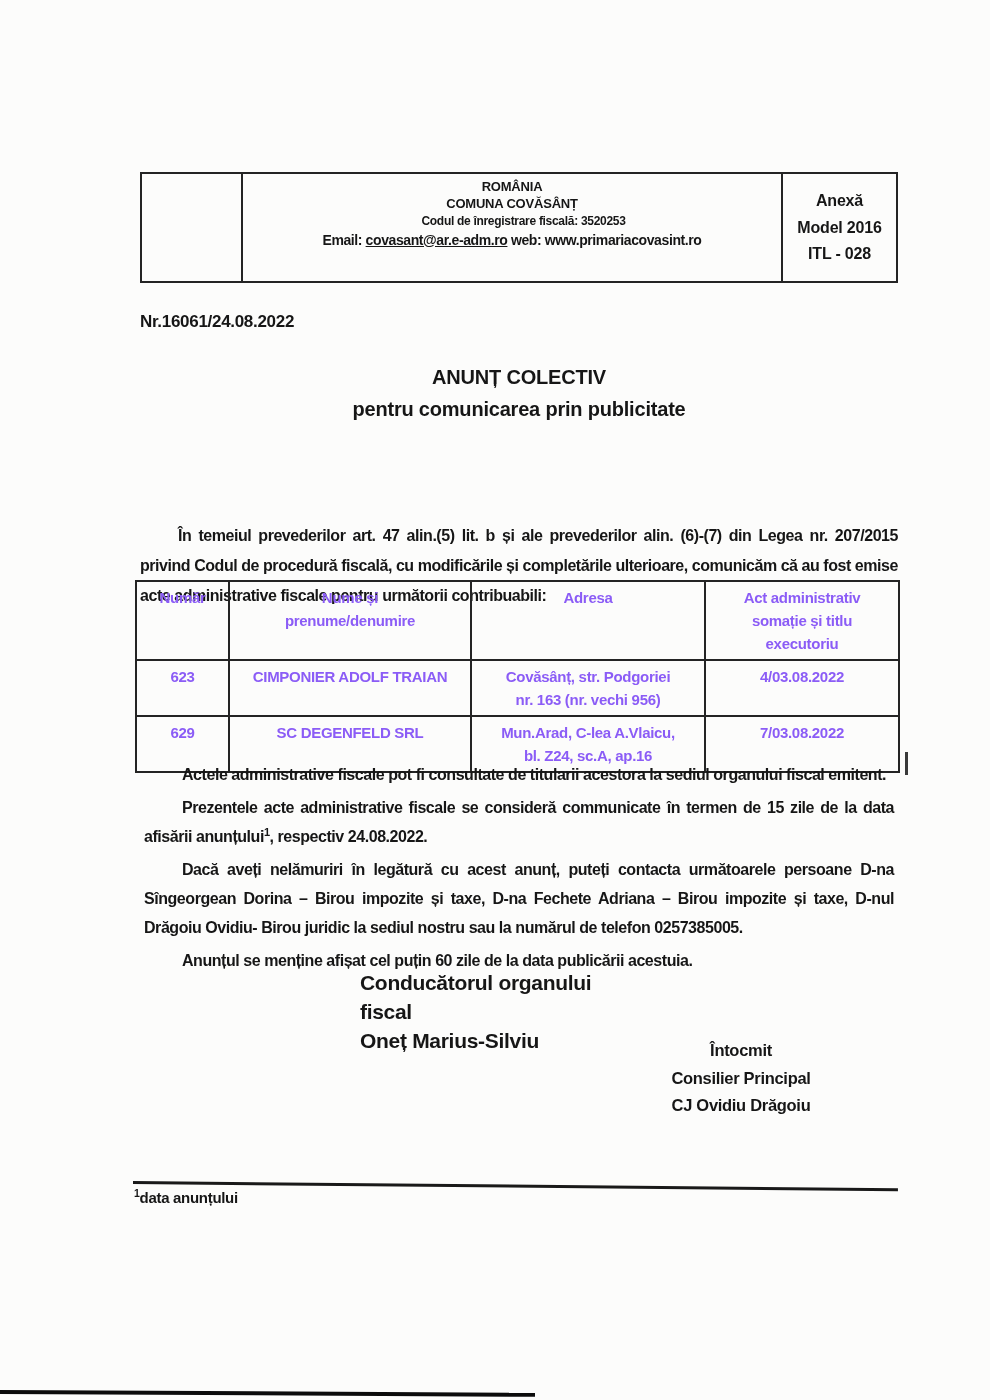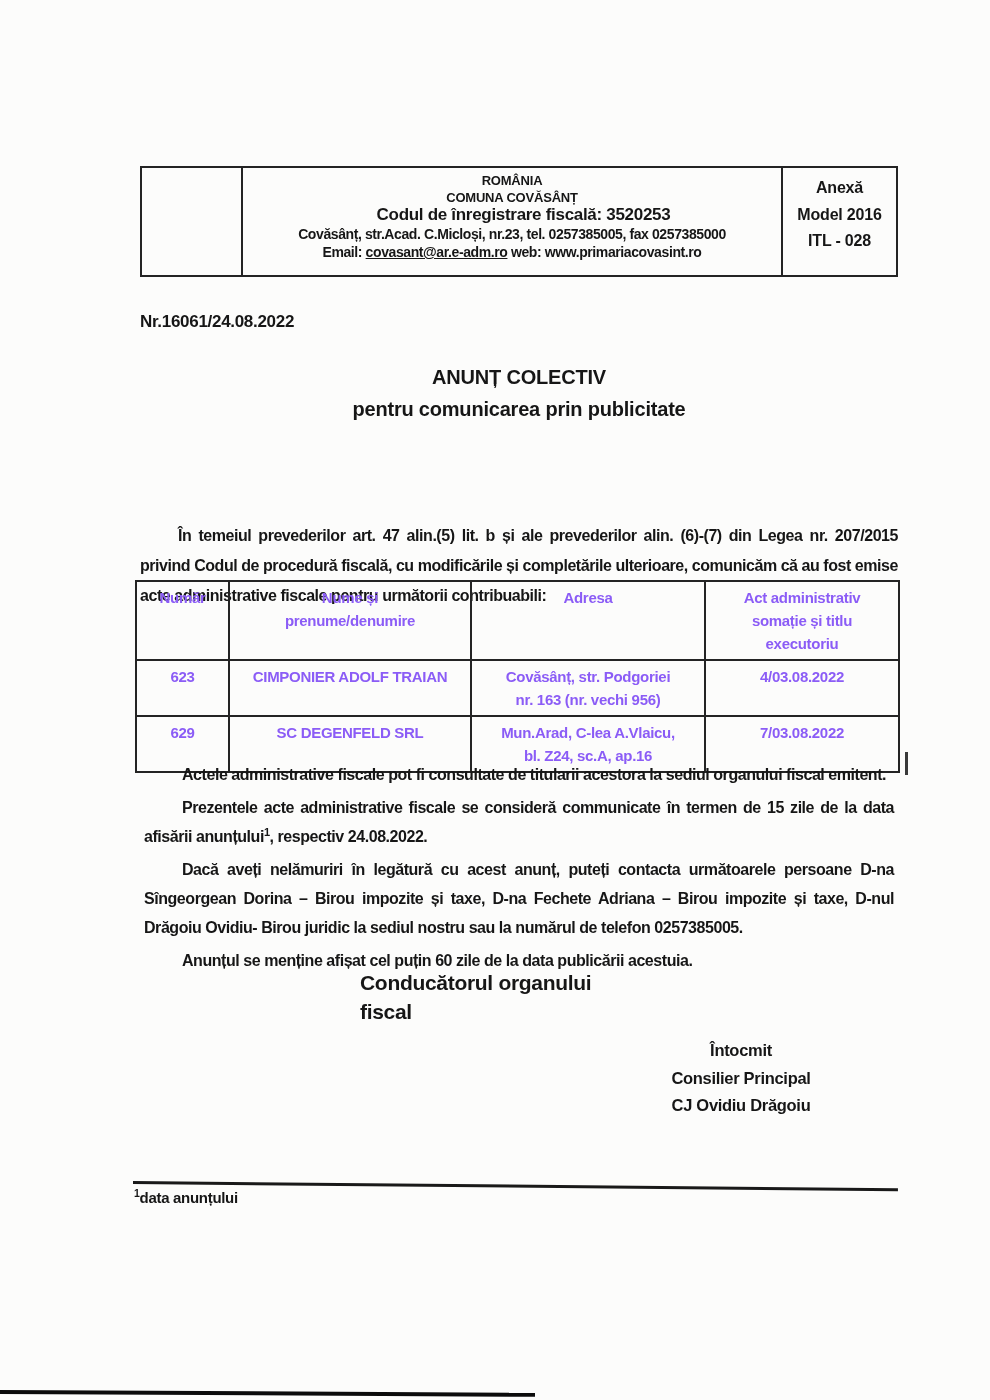"ROMÂNIA" .header-table { top: 166px -> 172px }
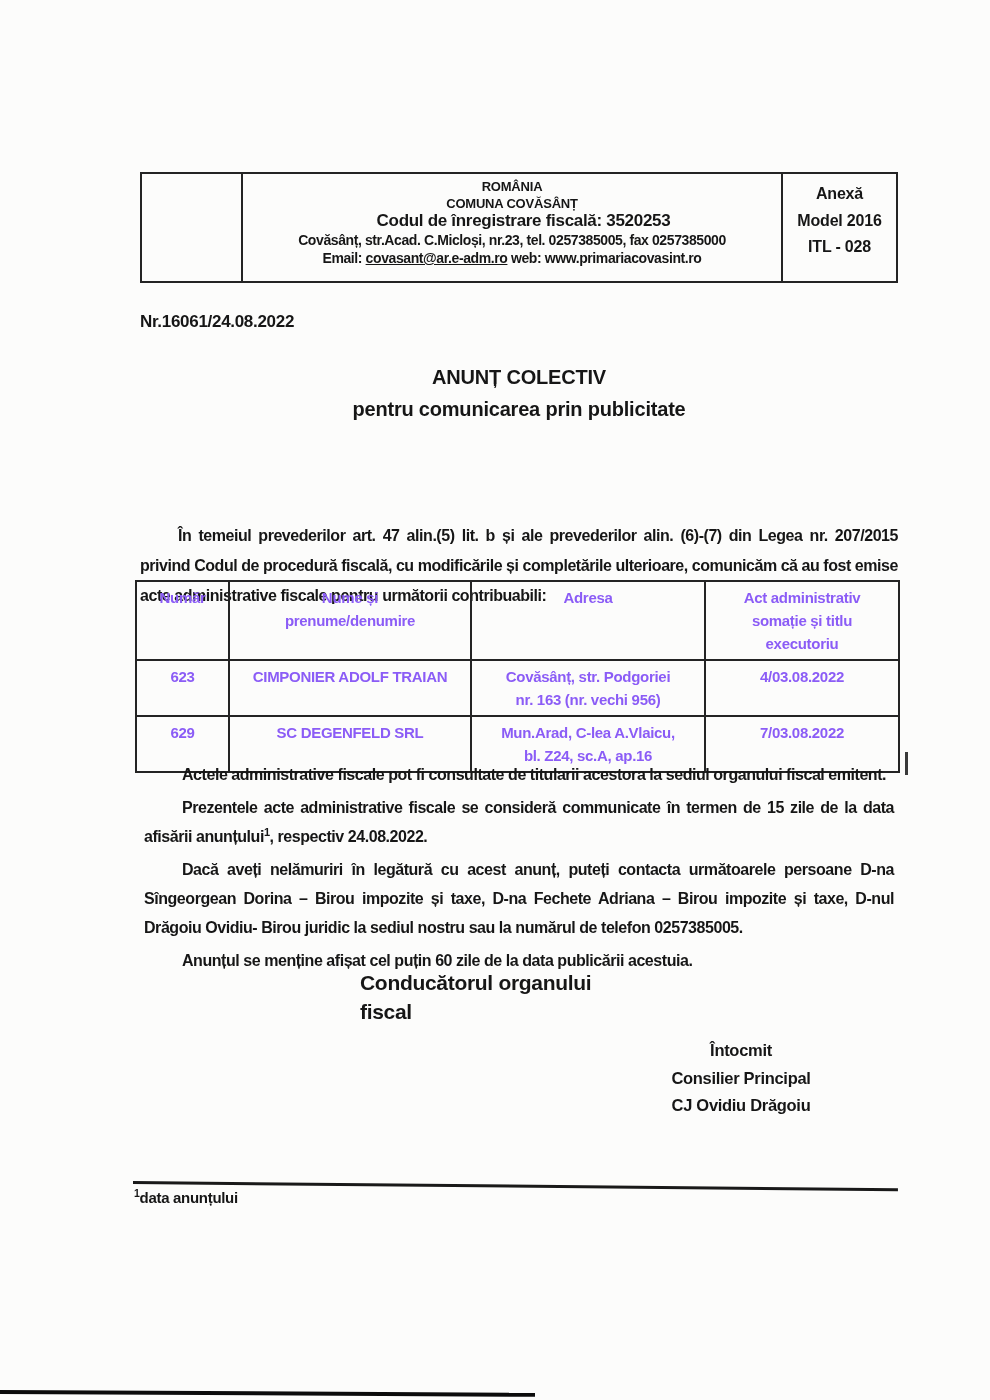"Anexă" .hcell-right { padding-top: 7px -> 14px }
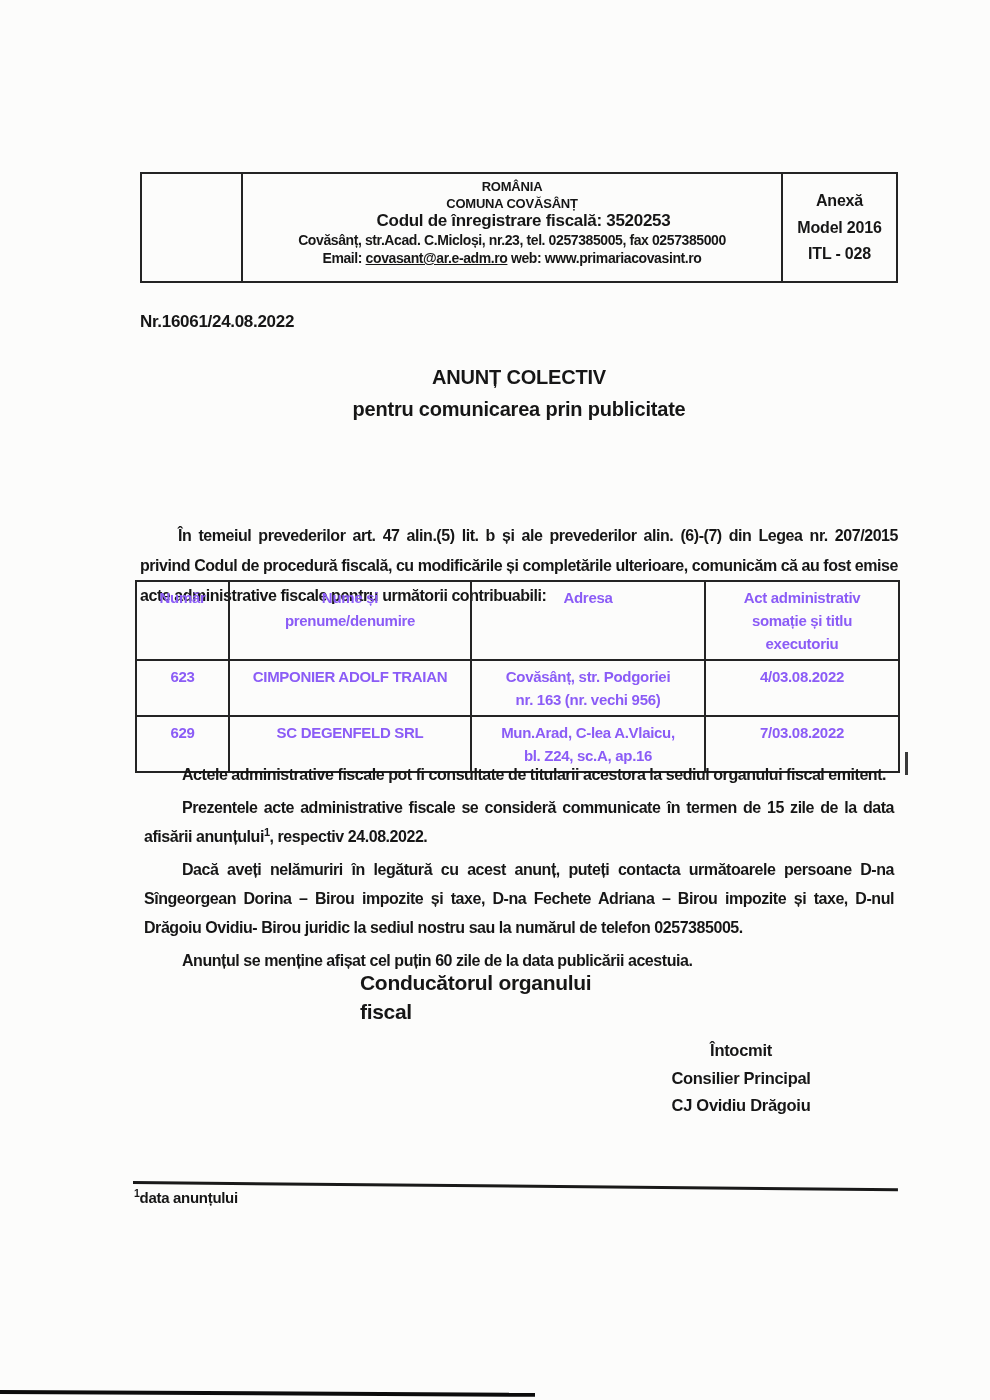"Codul de înregistrare fiscală: 3520253" .org-m { font-size: 17px -> 12px }
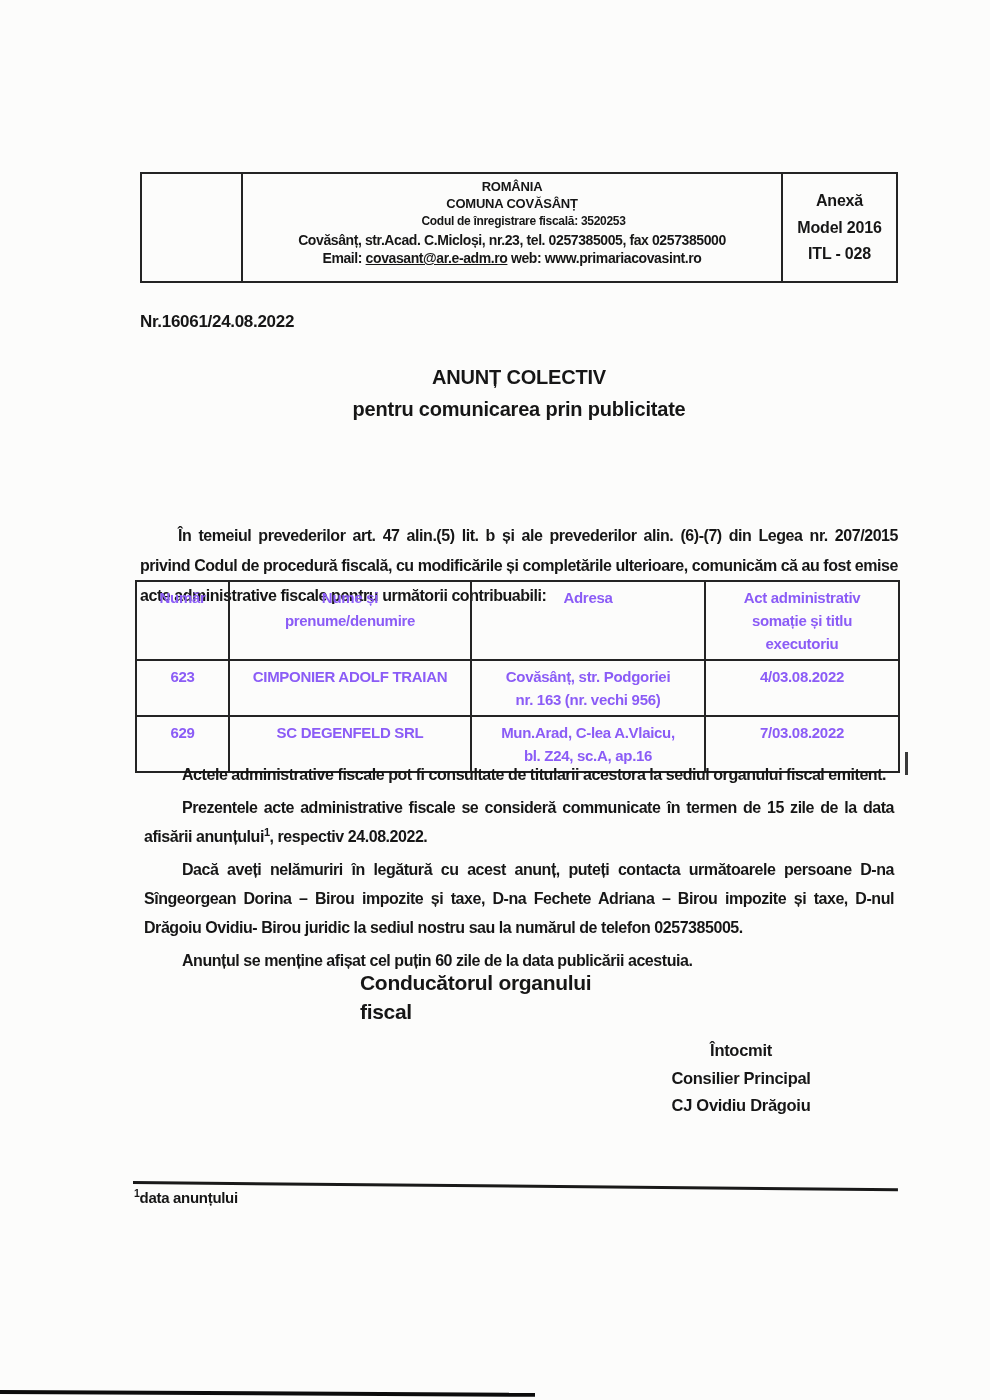"Covăsânț, str.Acad. C.Micloși, nr.23," div.org-l { html: <div>Covăsânț, str.Acad. C.Micloși, nr.23, tel. 0257385005, fax 0257385000</div> -> none }
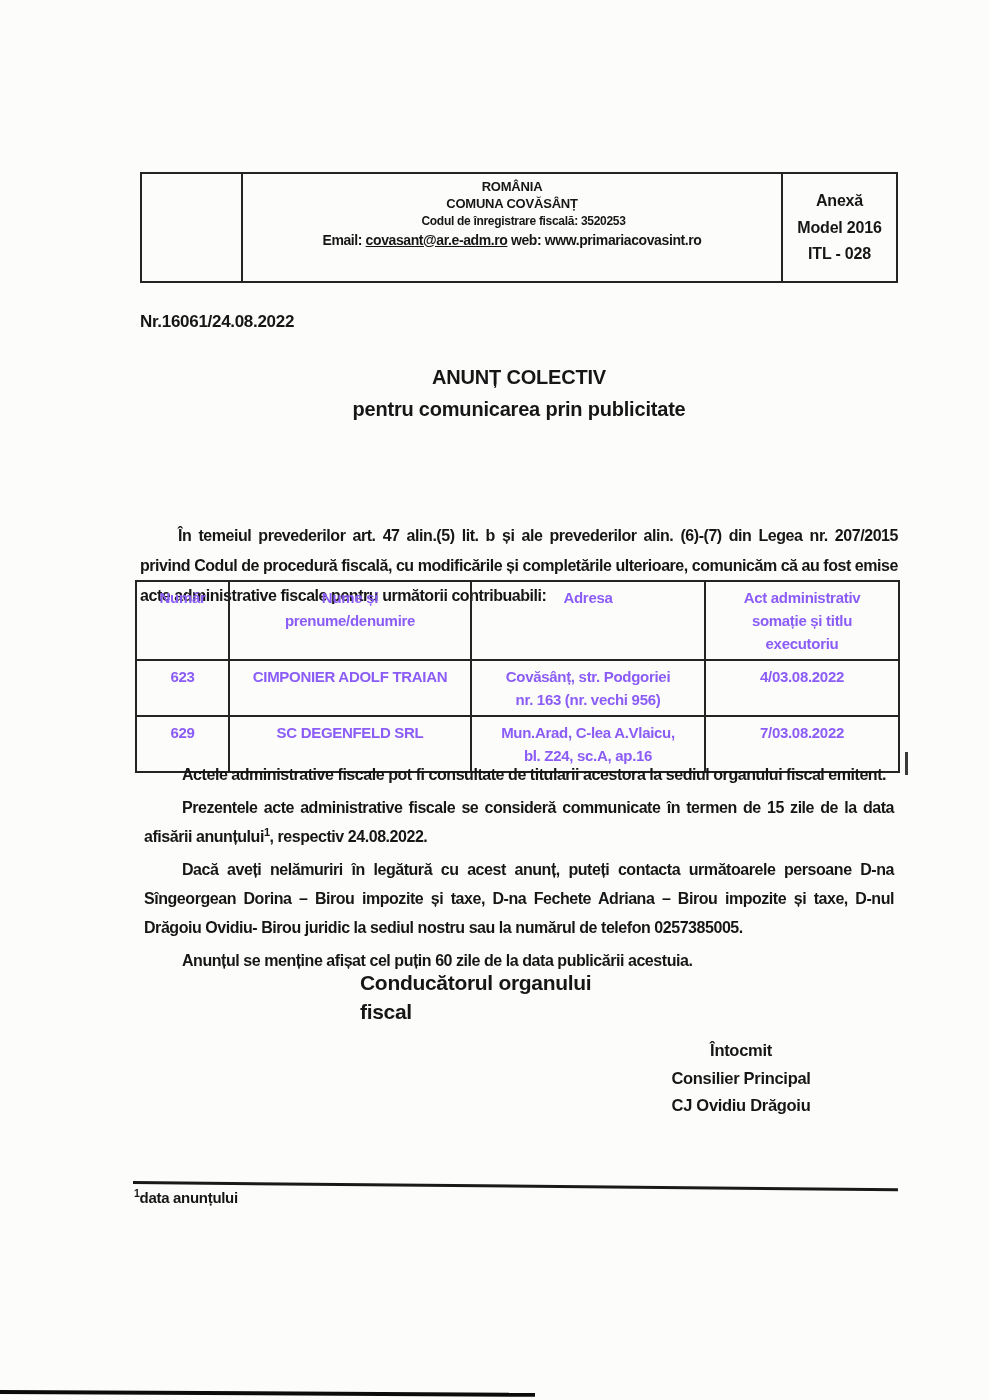"Oneț Marius-Silviu" div { html: none -> <div>Oneț Marius-Silviu</div> }
